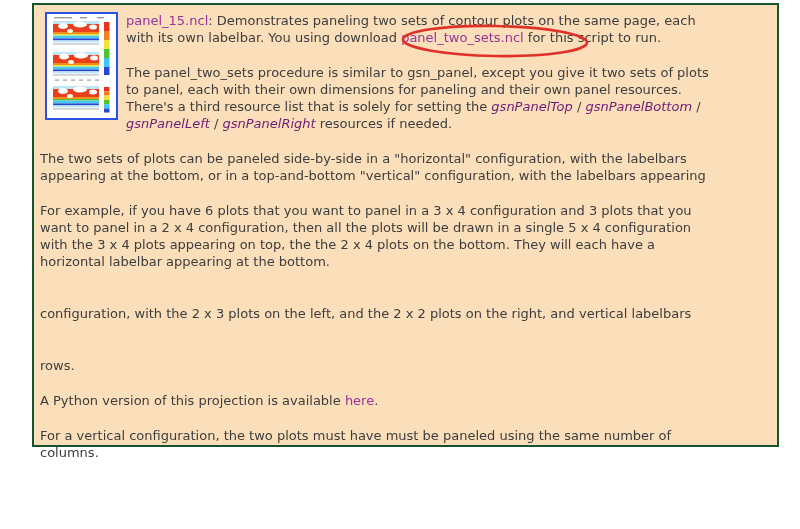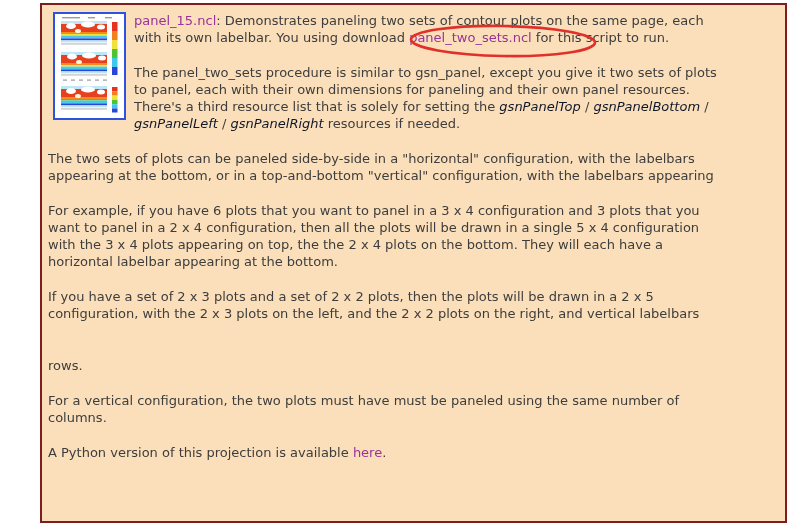"panel_15.ncl: Demonstrates paneling two" .page { border: 2px solid #7f1d1d -> 2px solid #14532d; height: 520px -> 444px; left: 40px -> 32px }
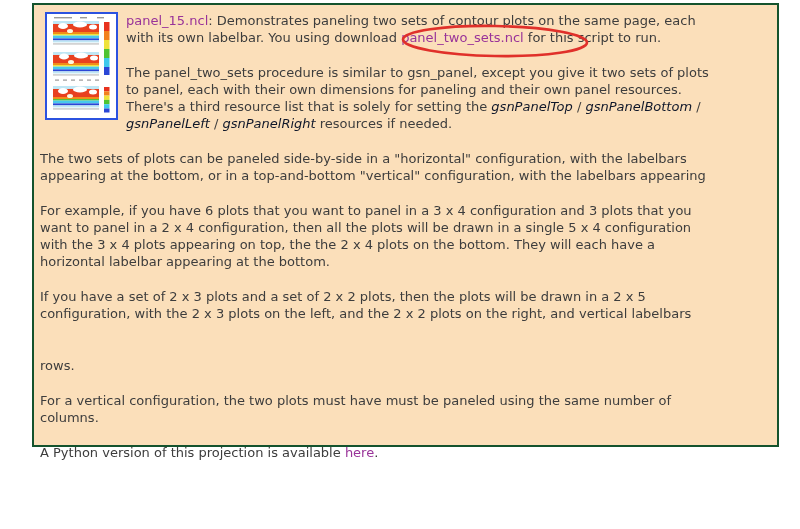"gsnPanelTop" a.resource { color: #0f172a -> #701a75 }
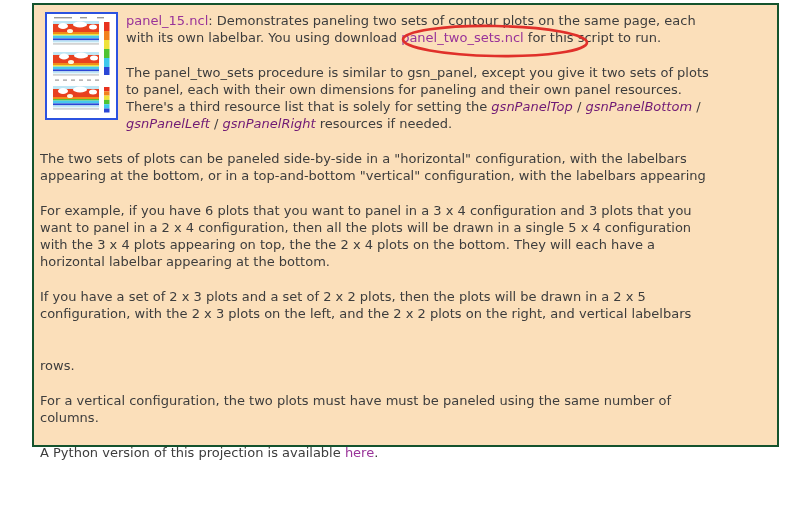"If you have a set" span { html: <span>If you have a set of 2 x 3 plots and a set of 2 x 2 plots, then the plots will be drawn in a 2 x 5</span> -> none }
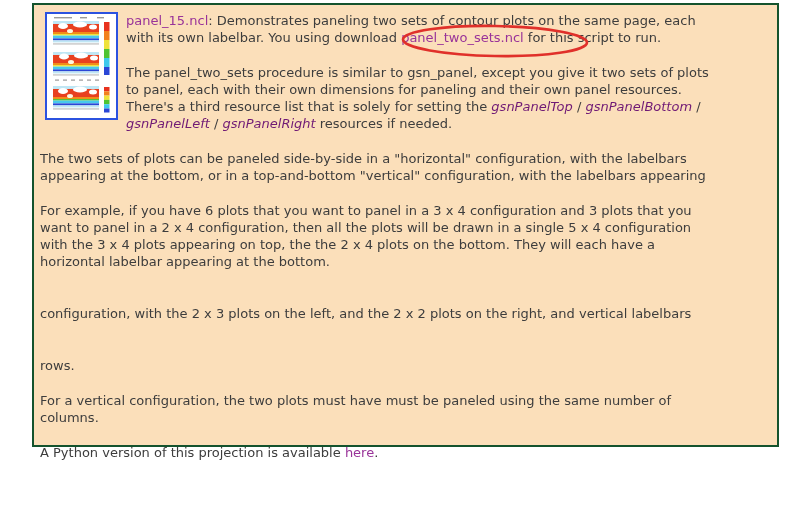"For a vertical configuration, the" p { order: before "A Python version of this" -> after "A Python version of this" }
